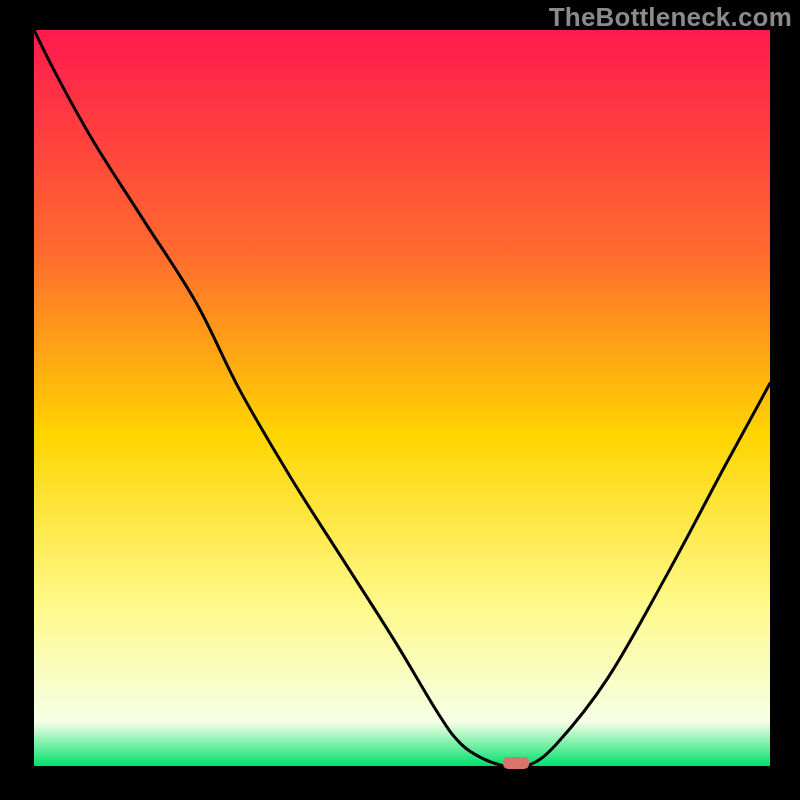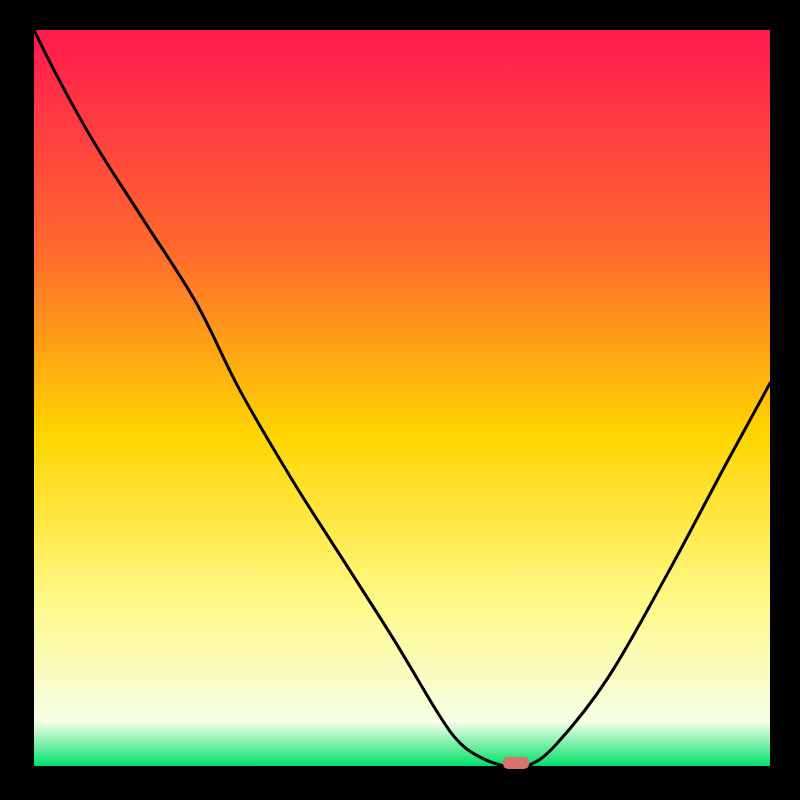"TheBottleneck.com" div.watermark { html: none -> <div>TheBottleneck.com</div> }
